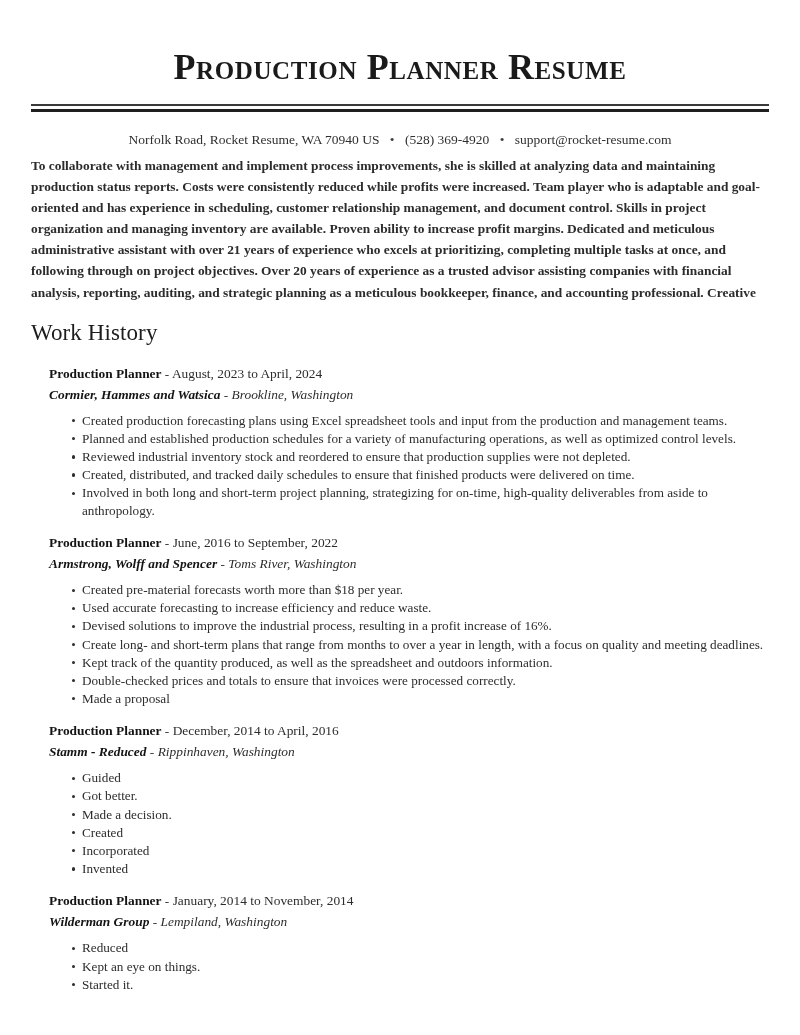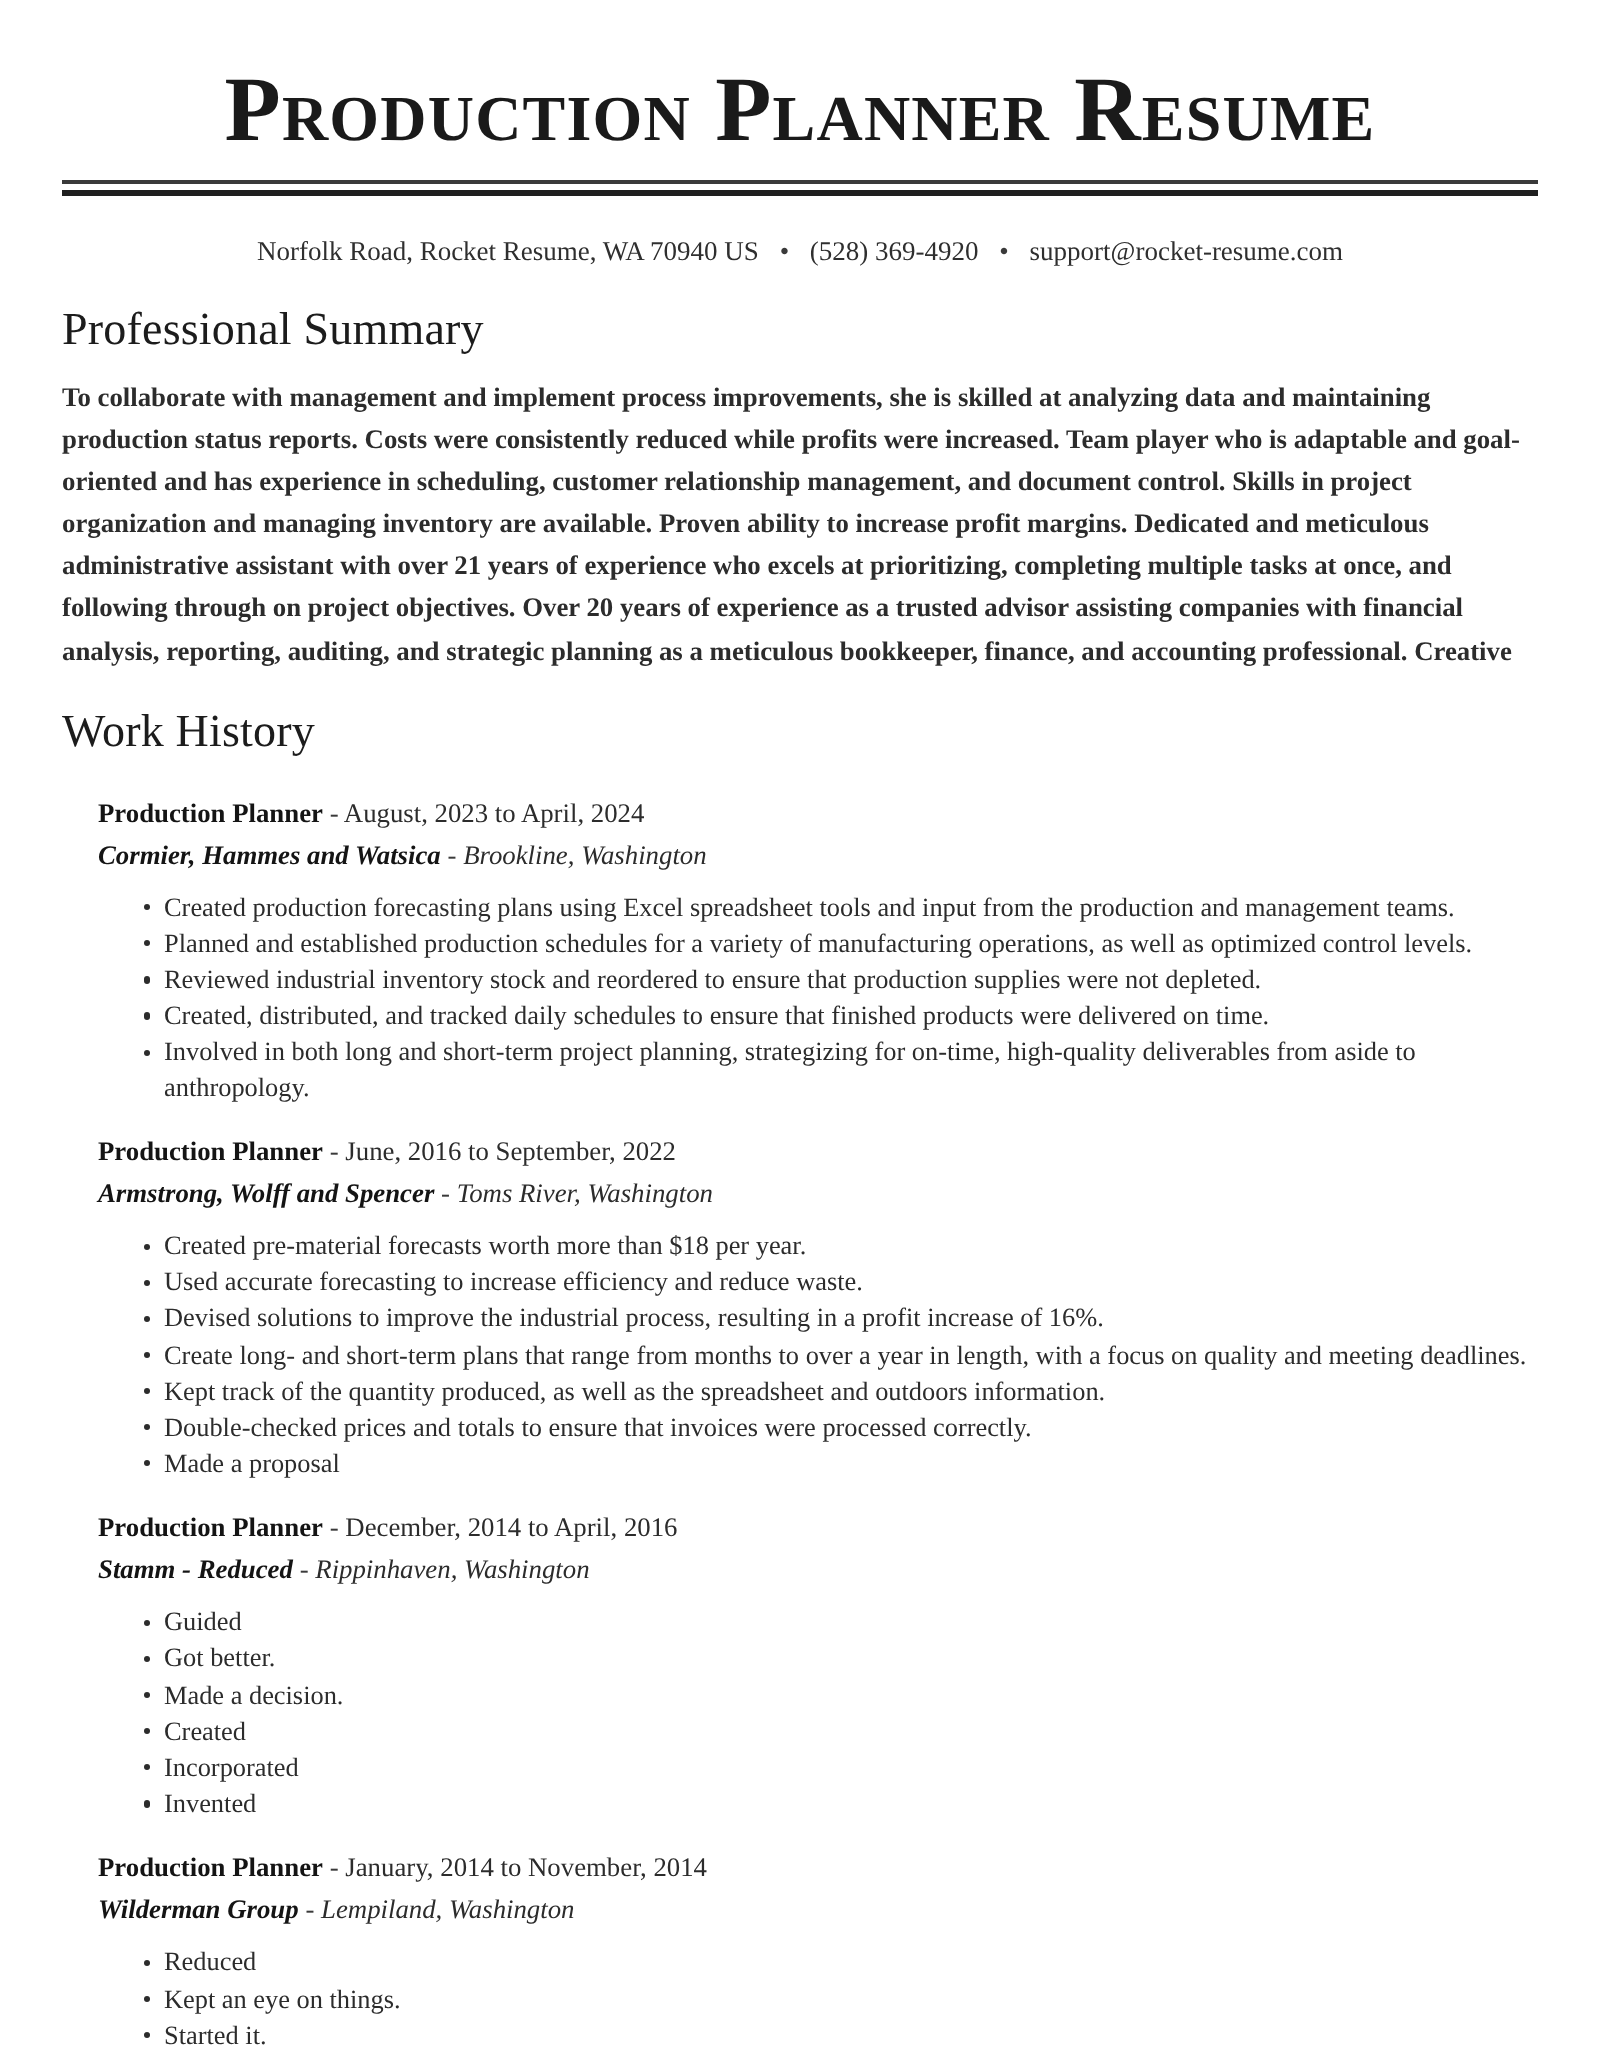"Production Planner Resume" .resume-title { font-size: 46px -> 36px; margin: 4px -> 16px }
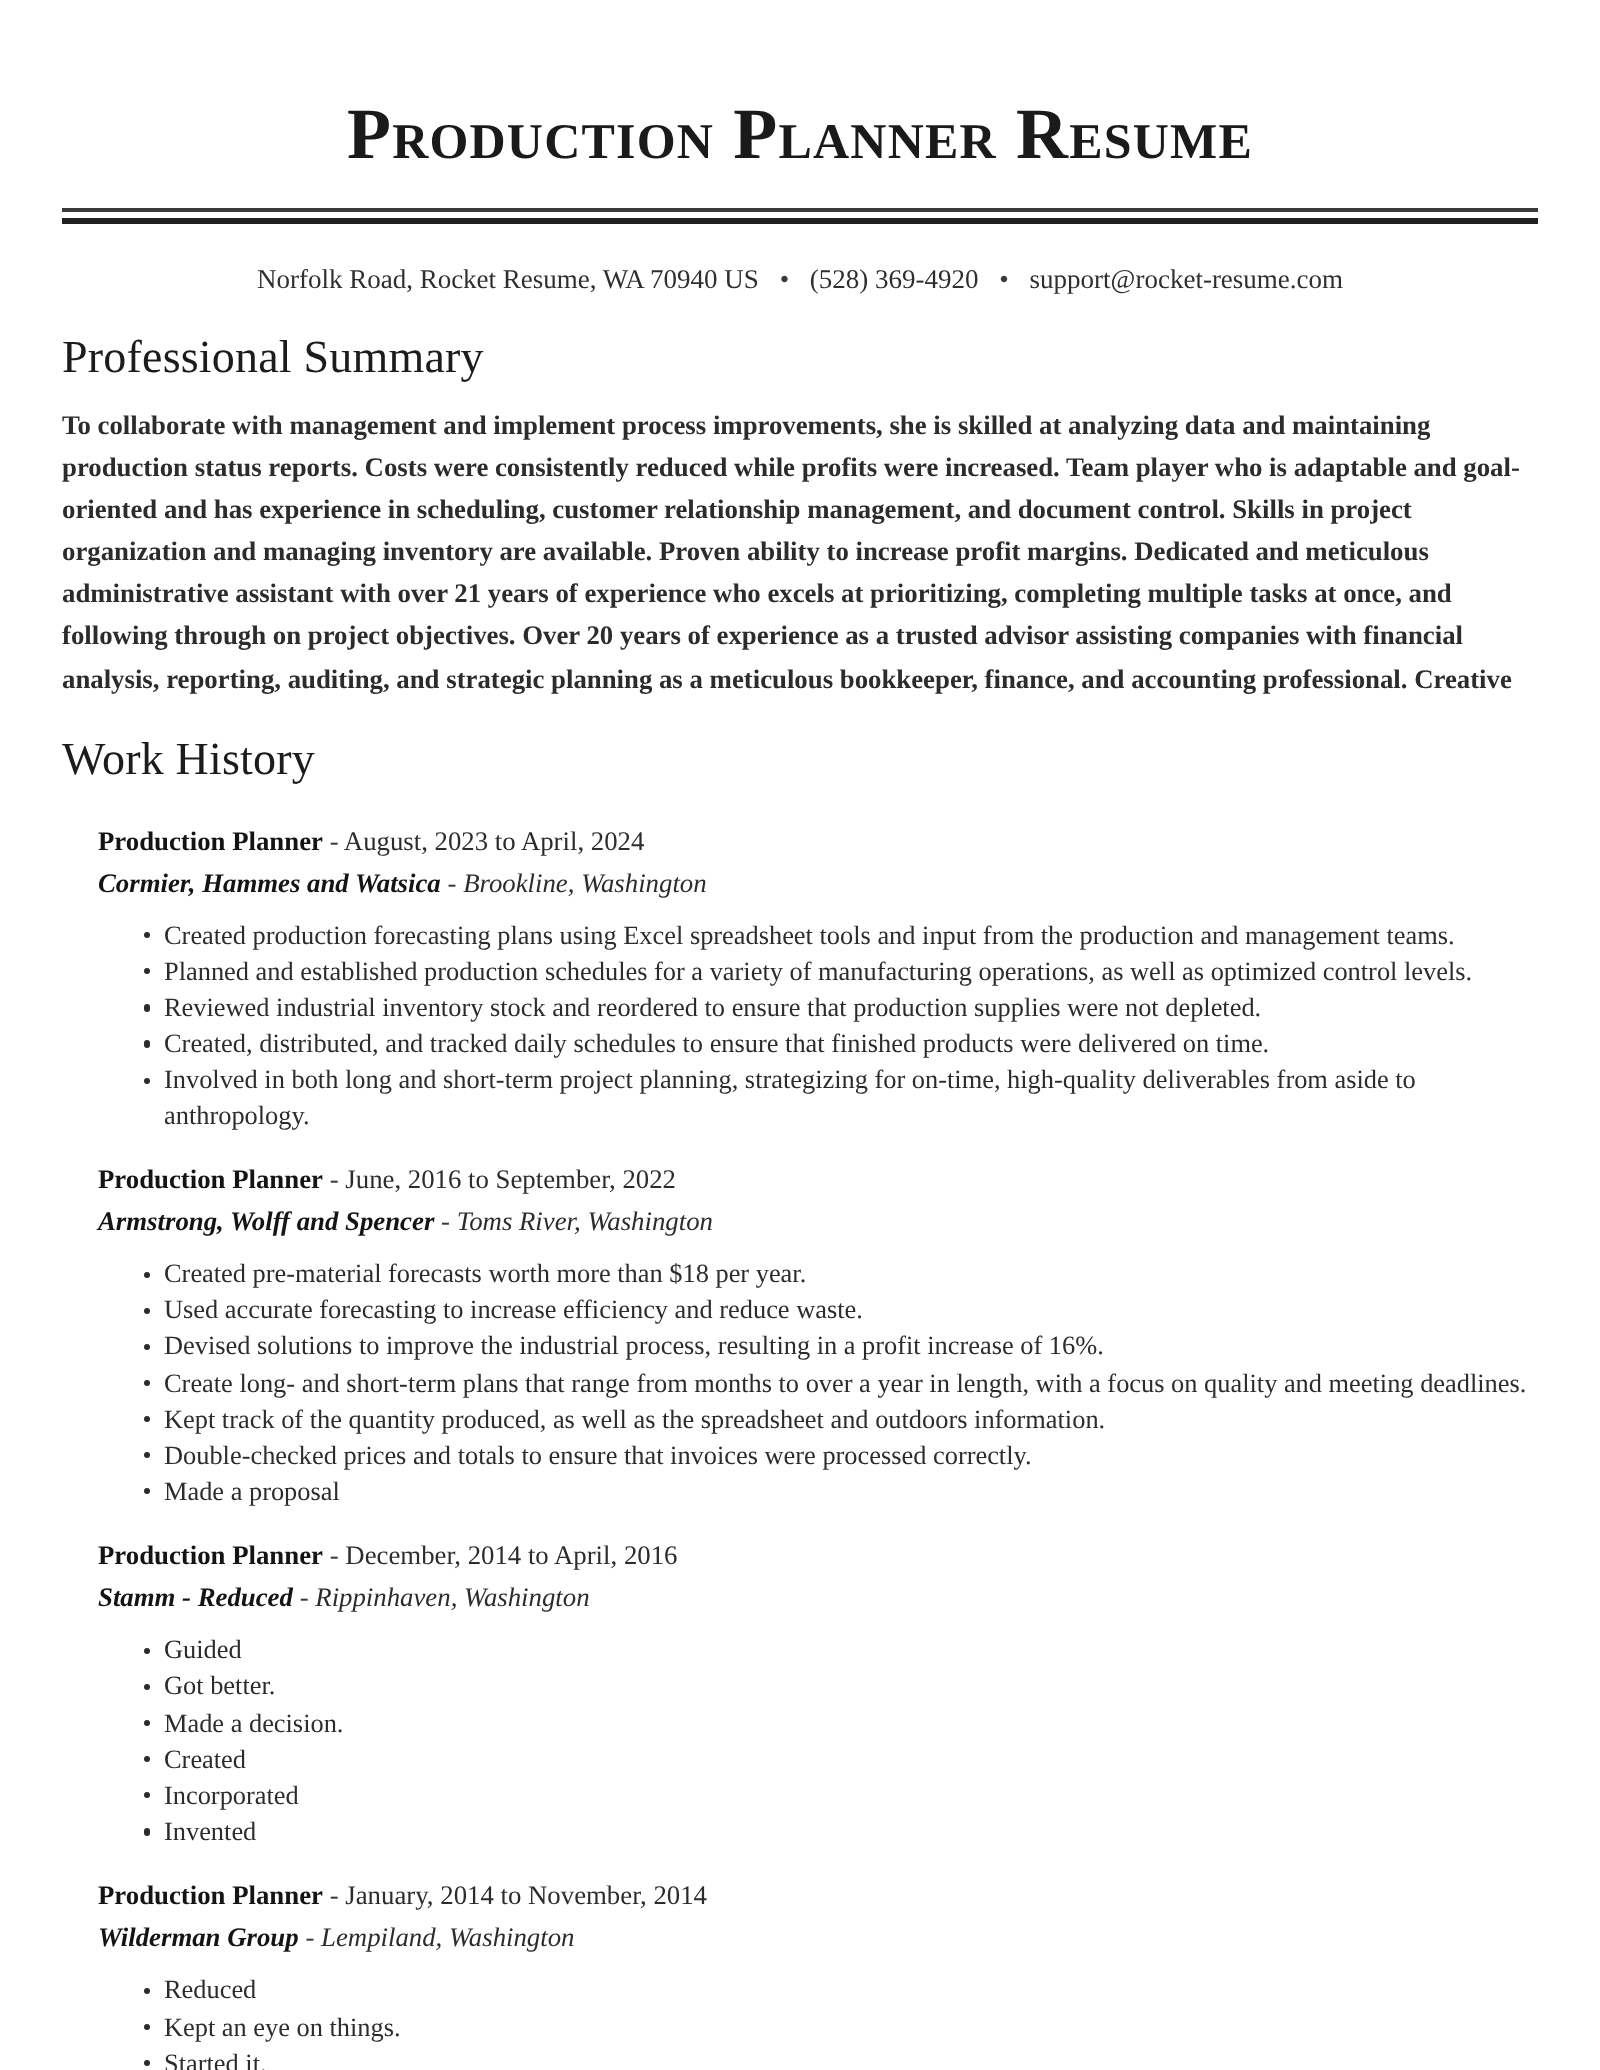"Professional Summary" h2.section-heading { html: <h2>Professional Summary</h2> -> none }
